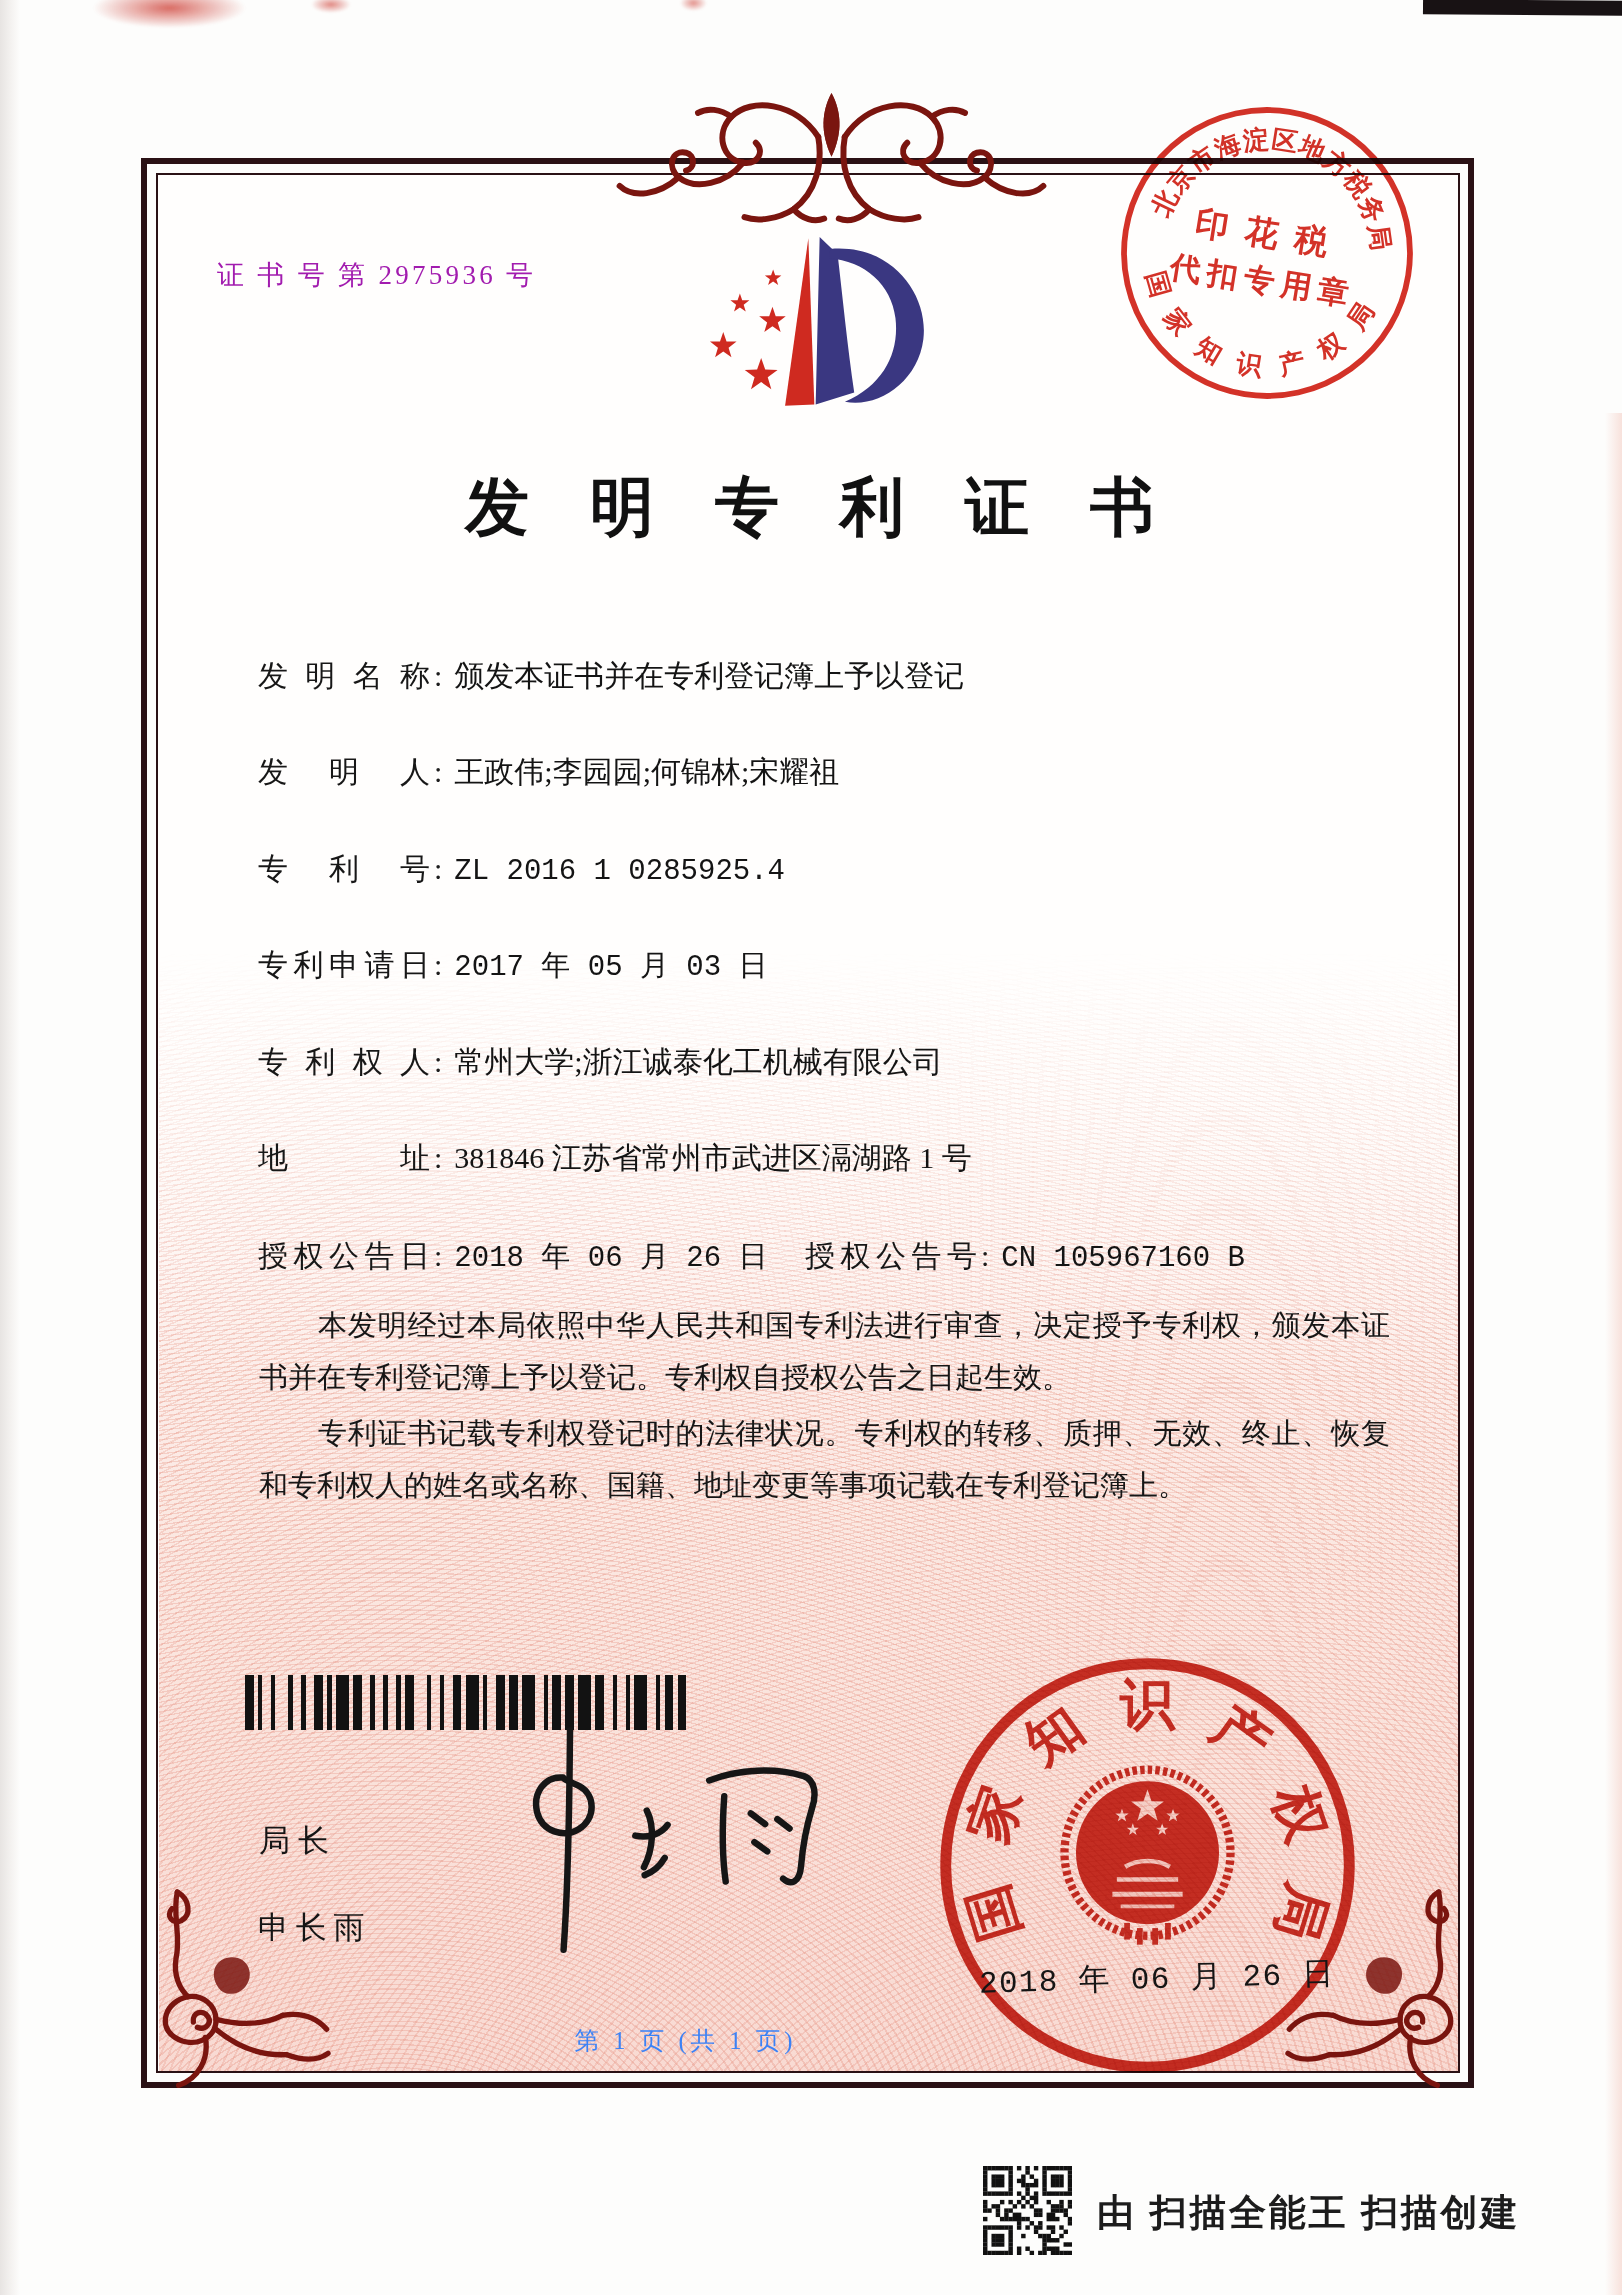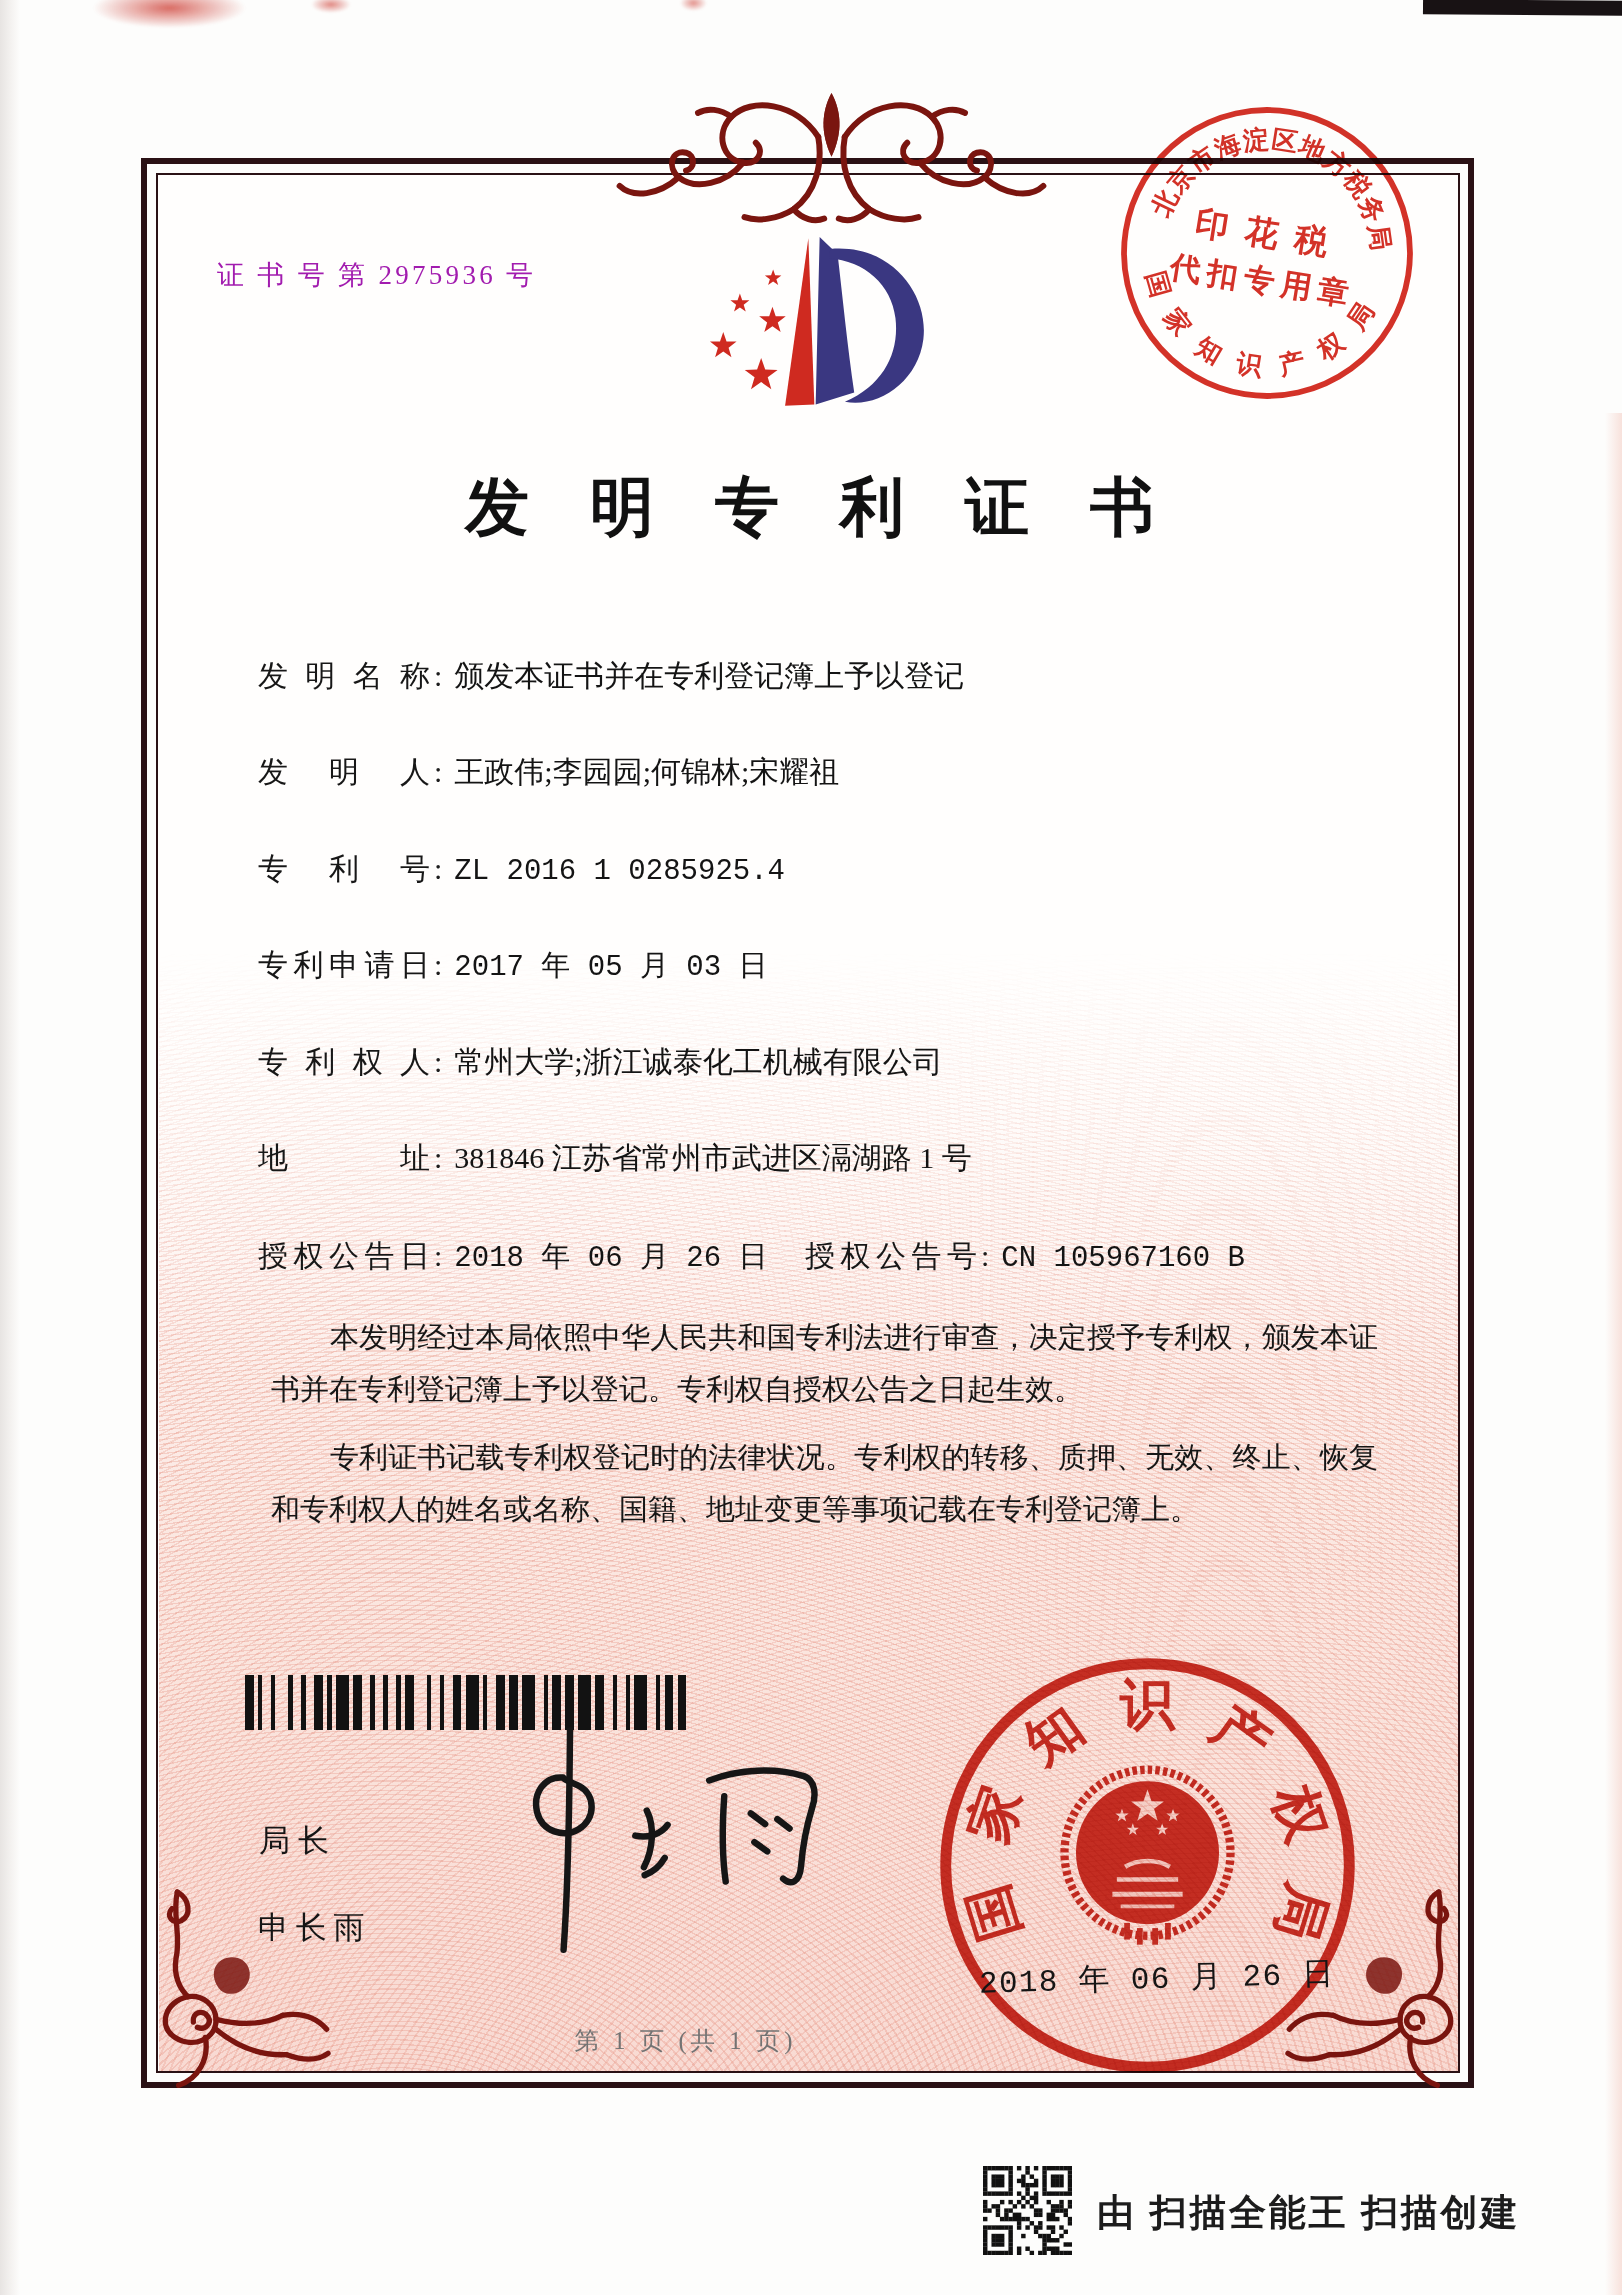"本发明经过本局依照中华人民共和国专利法进行审查，决定授予专利权，颁发本证书并在专" #paragraphs p { margin: 16px -> 4px }
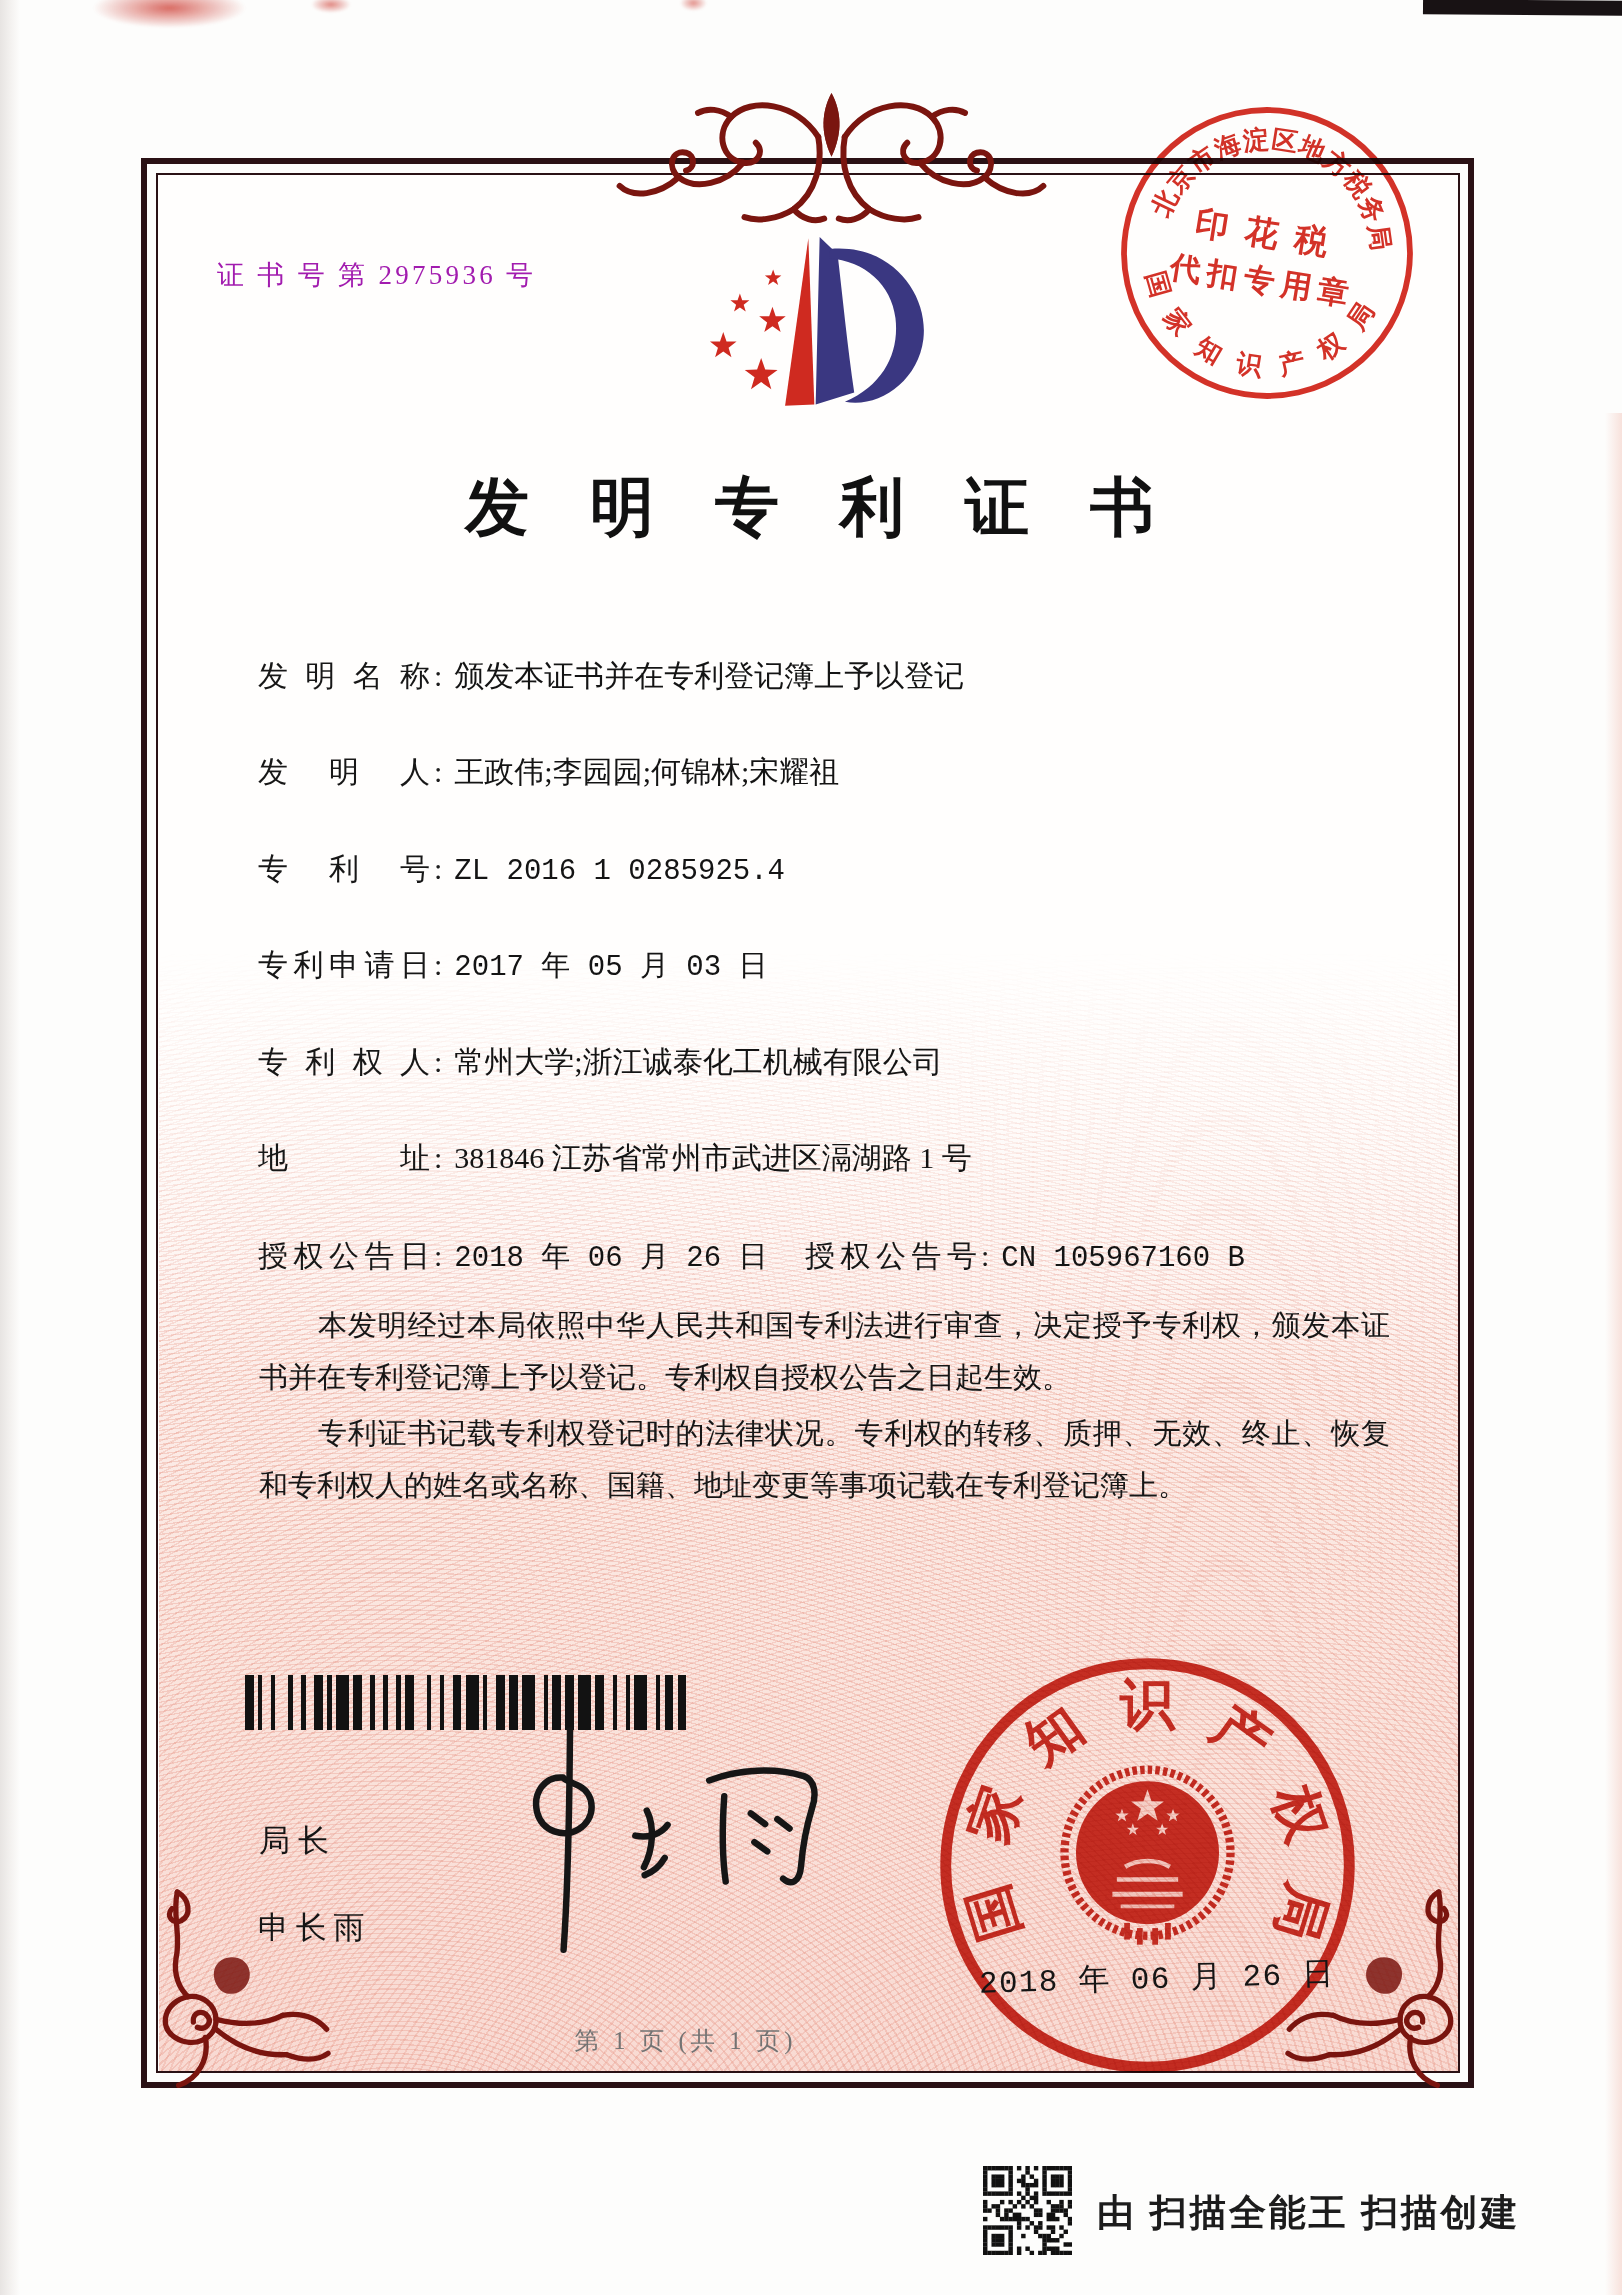"第 1 页 (共 1" .page-footer { color: #737373 -> #3b82f6 }
